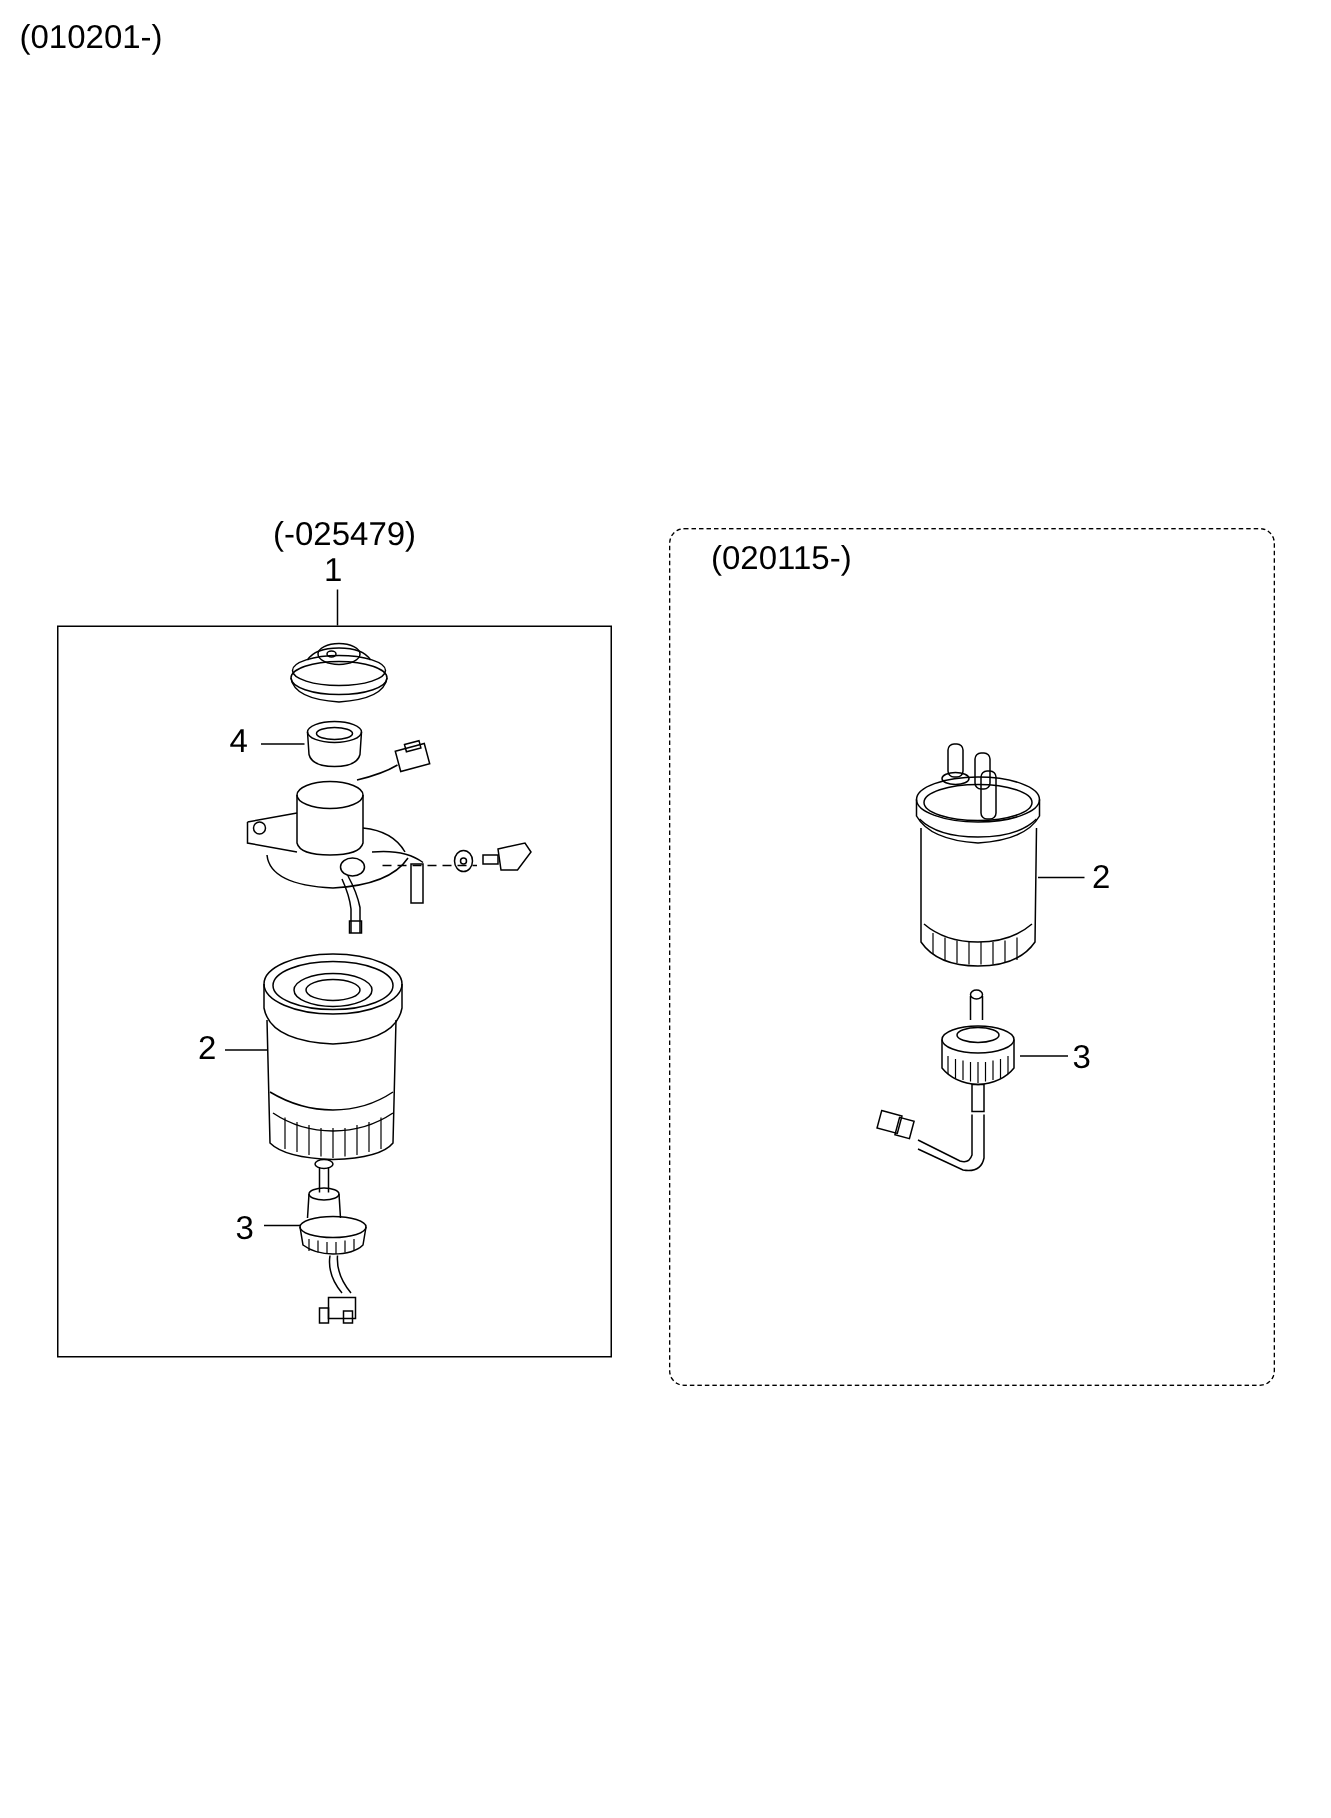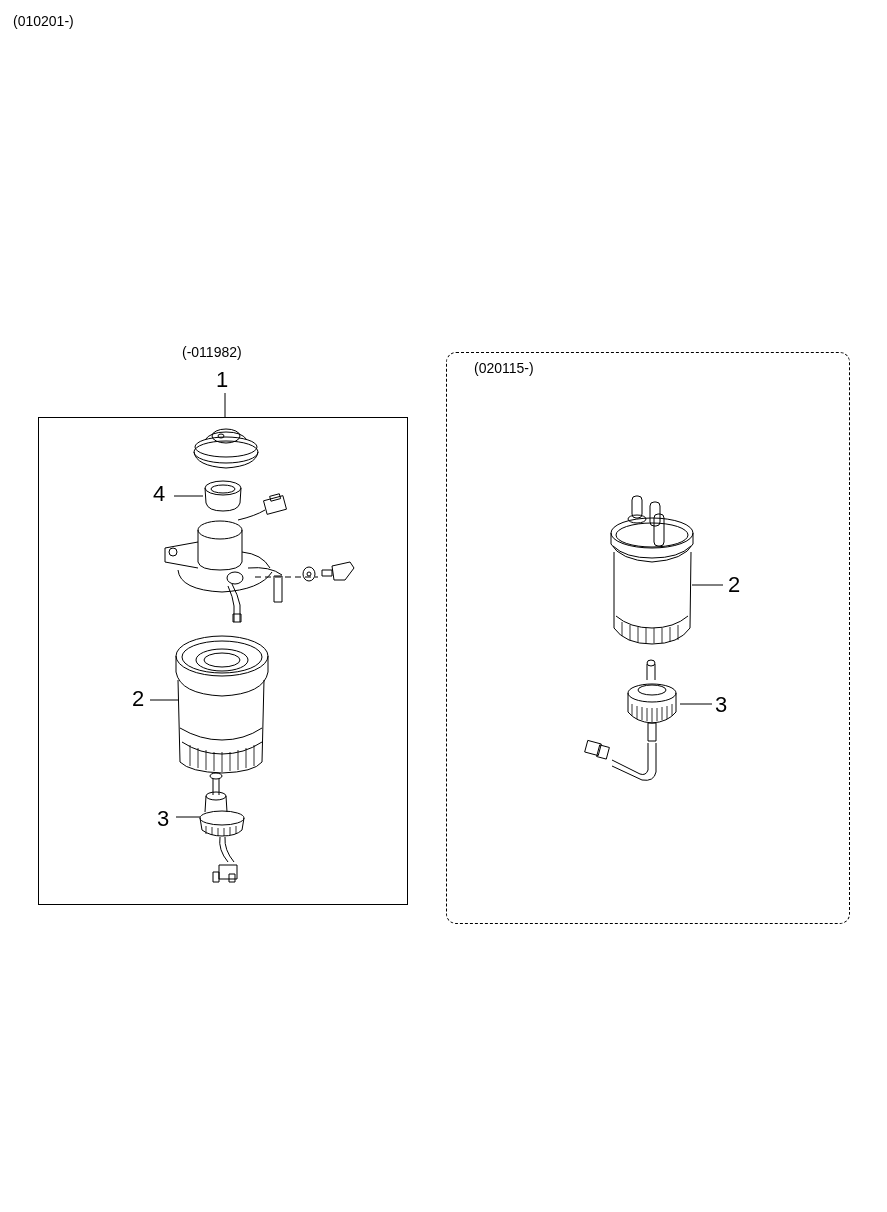"(010201-)" .label { font-size: 14px -> 22px }
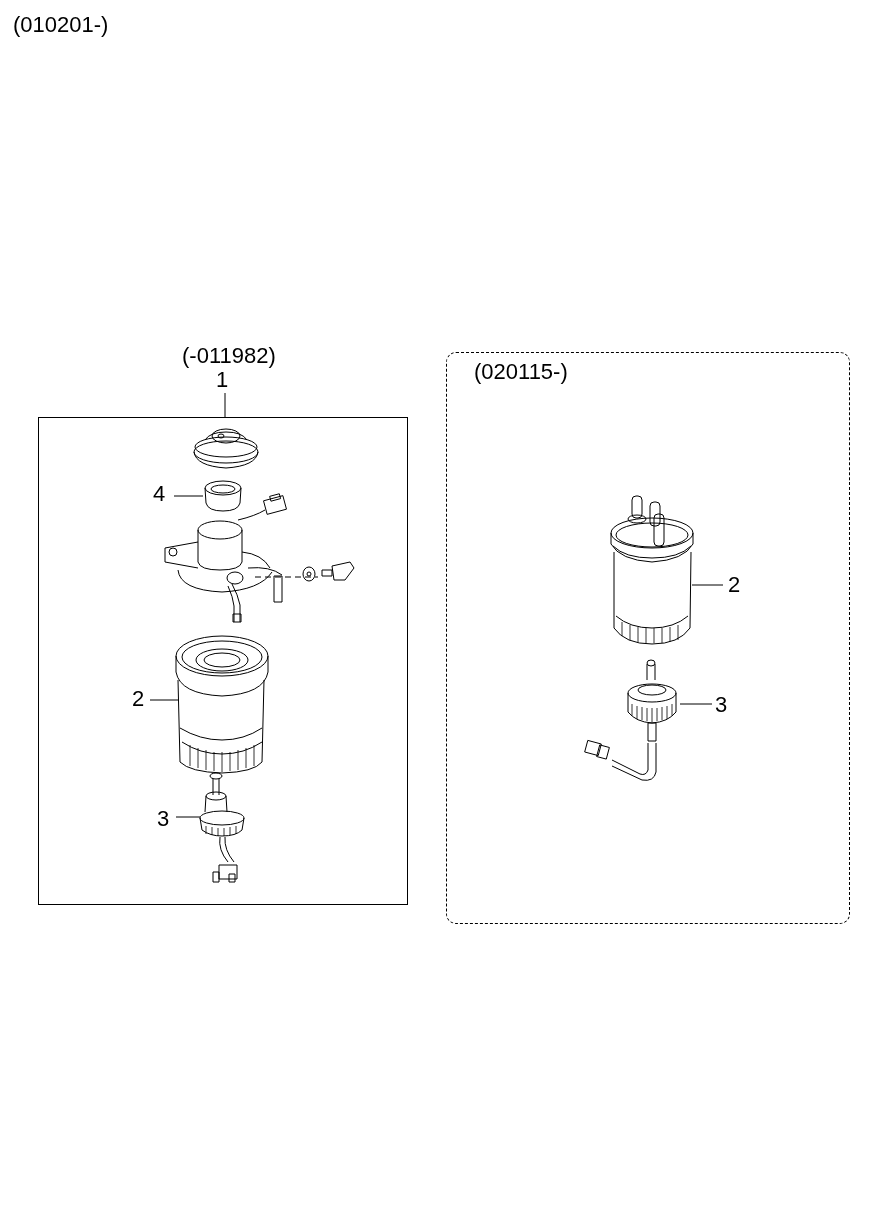"(-011982)" div.label { text: -011982 -> -025479 }
